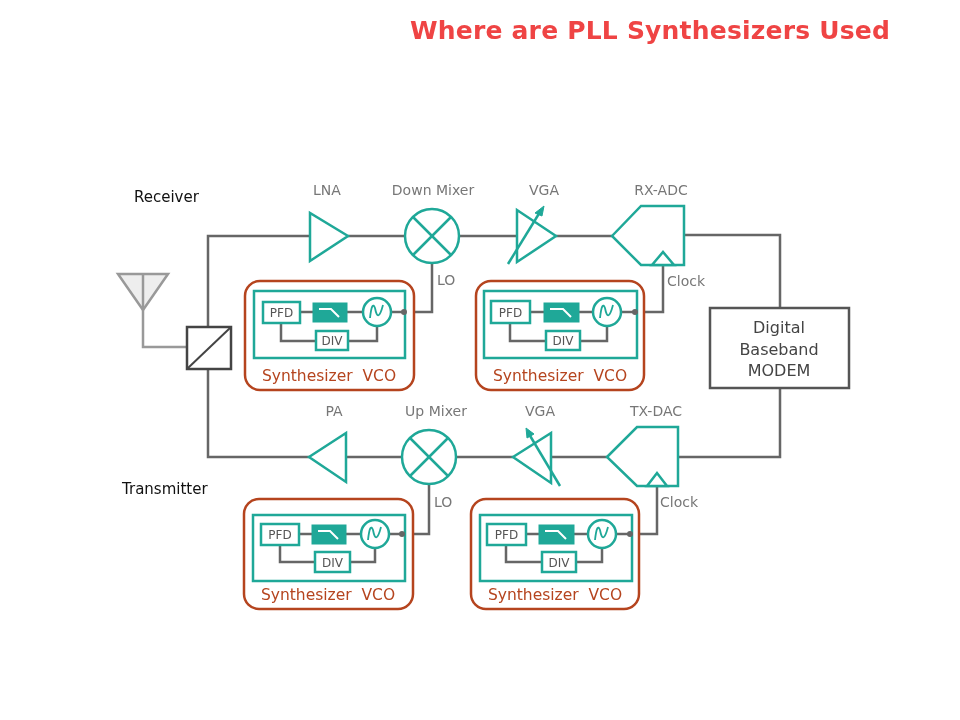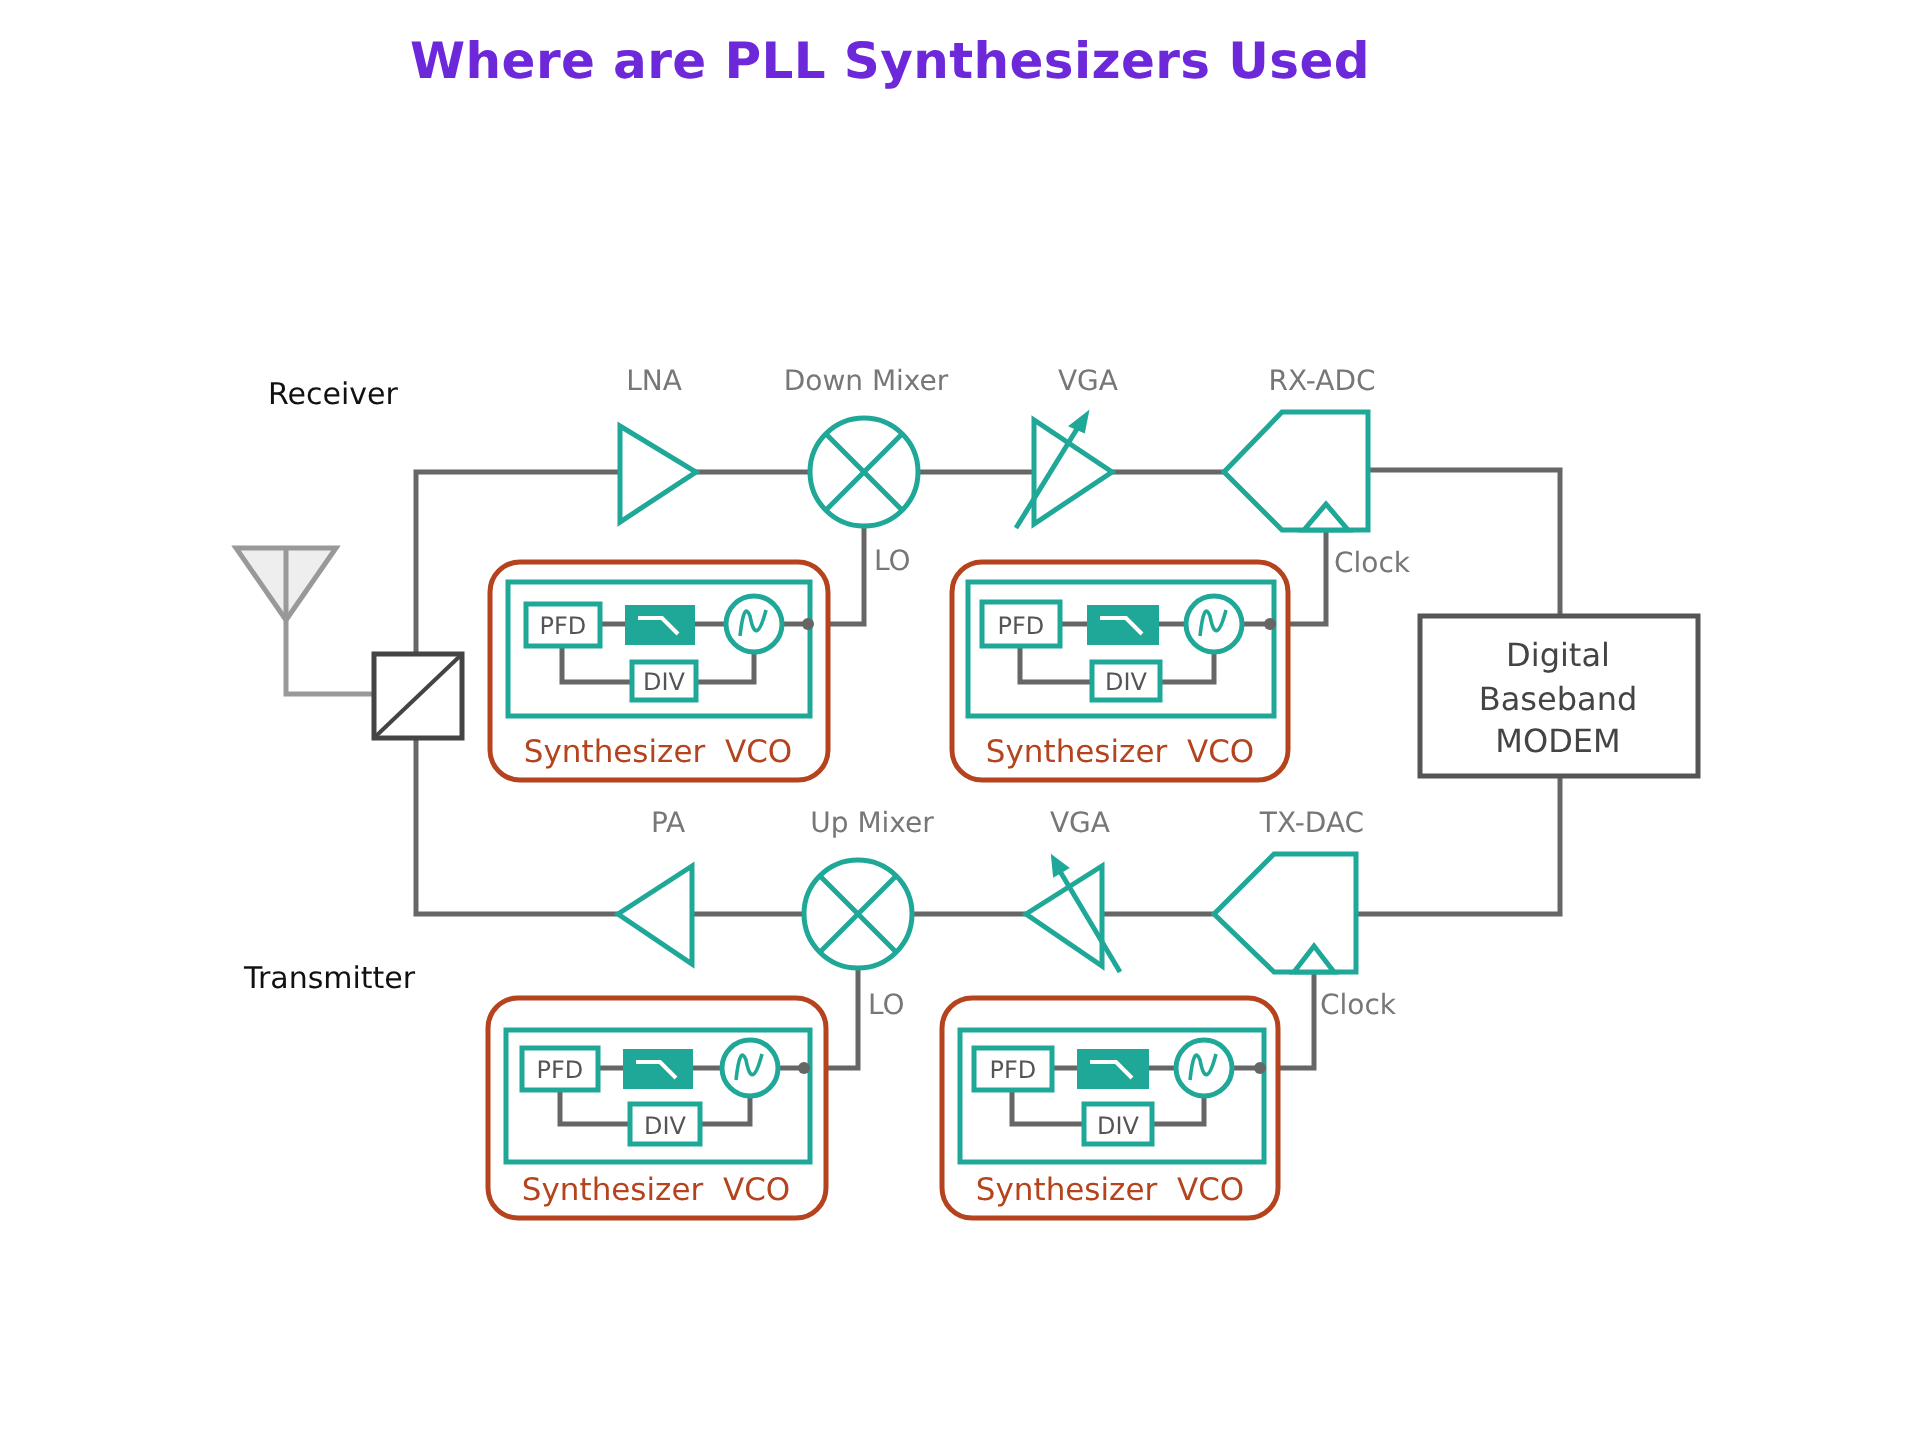"Where are PLL Synthesizers Used" #title { color: #6d28d9 -> #ef4444; text-align: center -> right }
